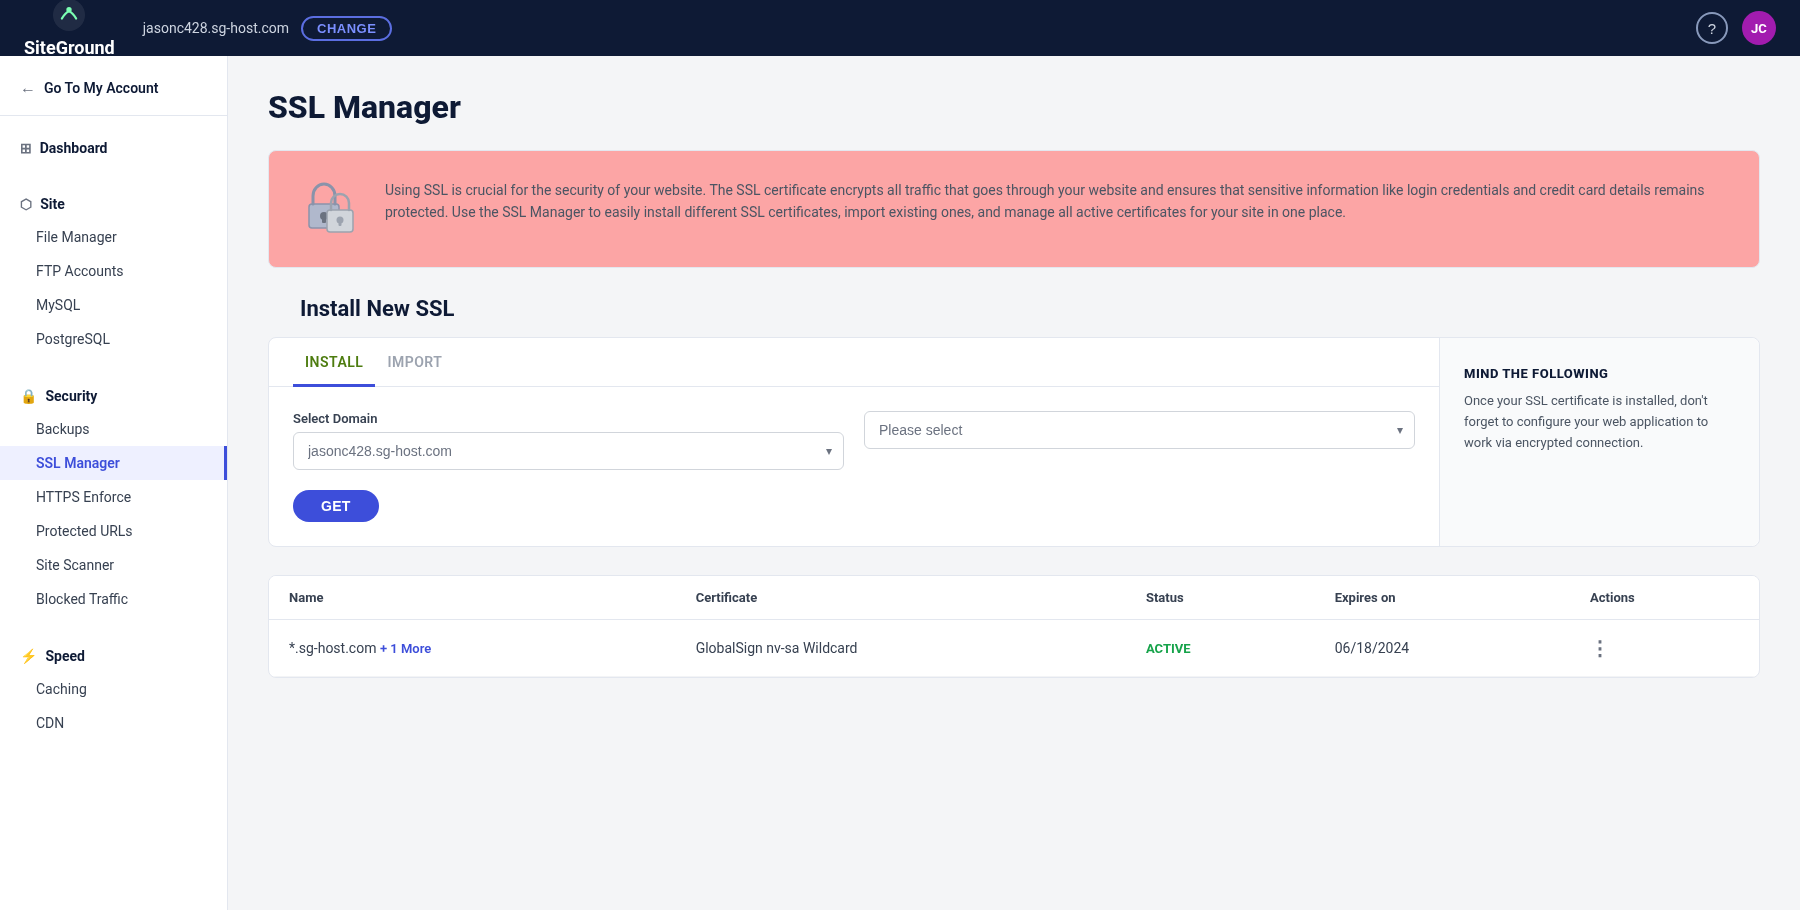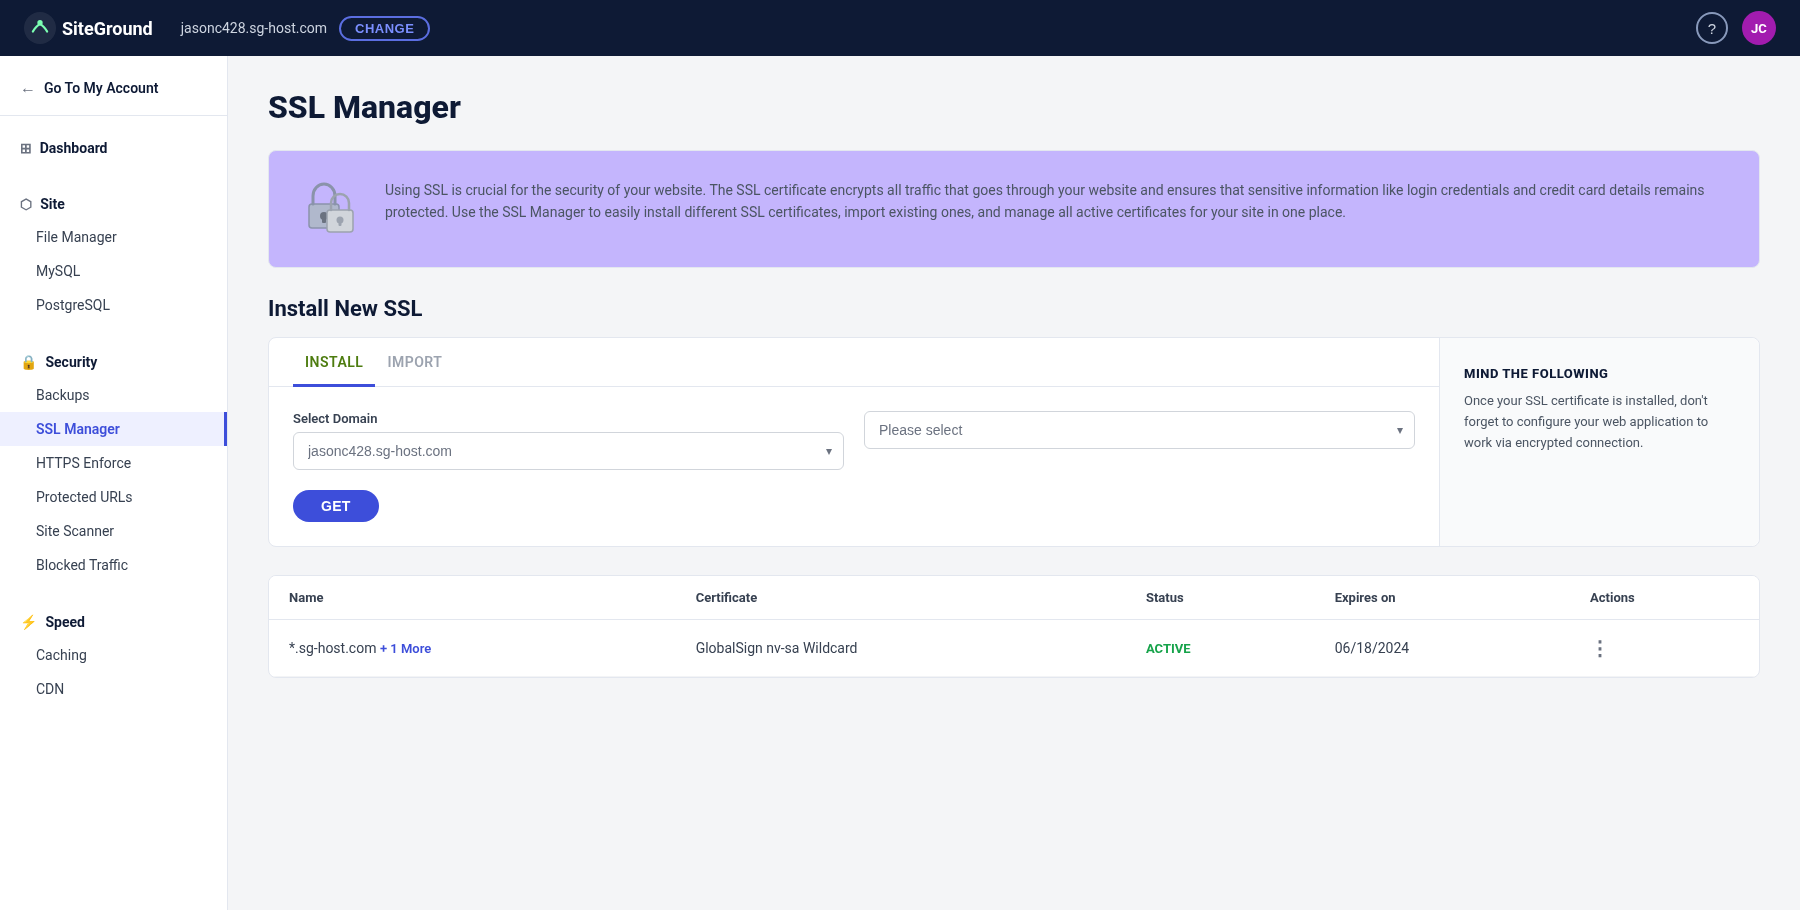"SiteGround" .topnav-logo { flex-direction: none -> column }
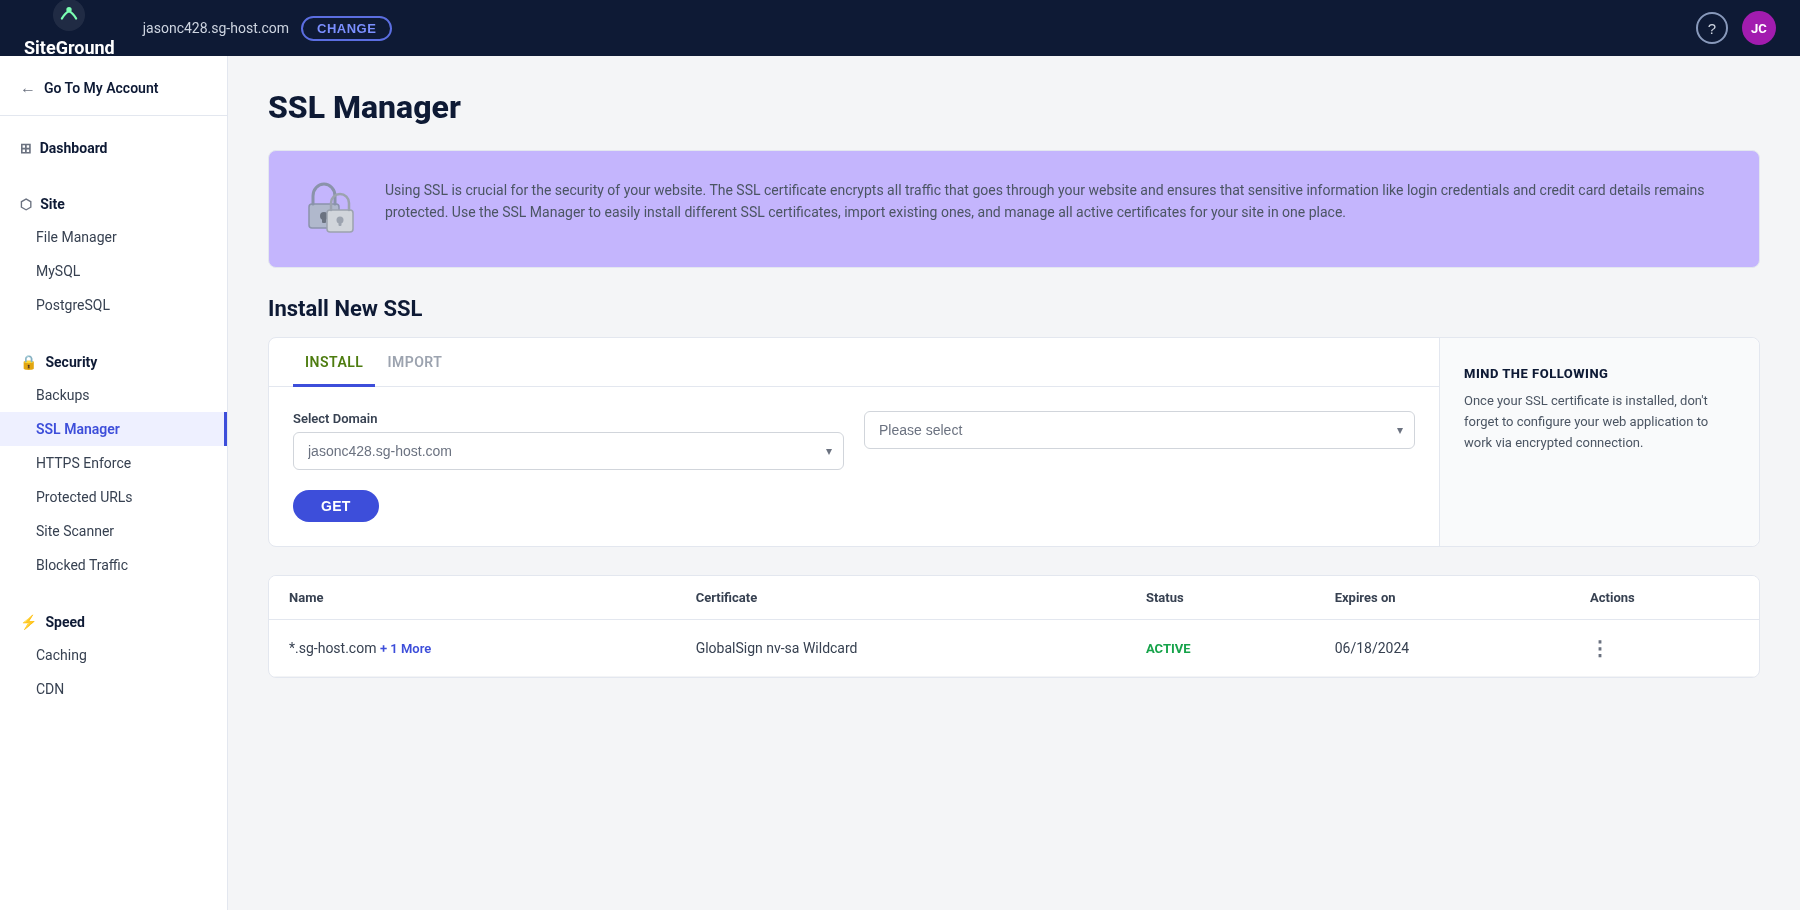"Using SSL is crucial for" .info-card { background: #c4b5fd -> #fca5a5 }
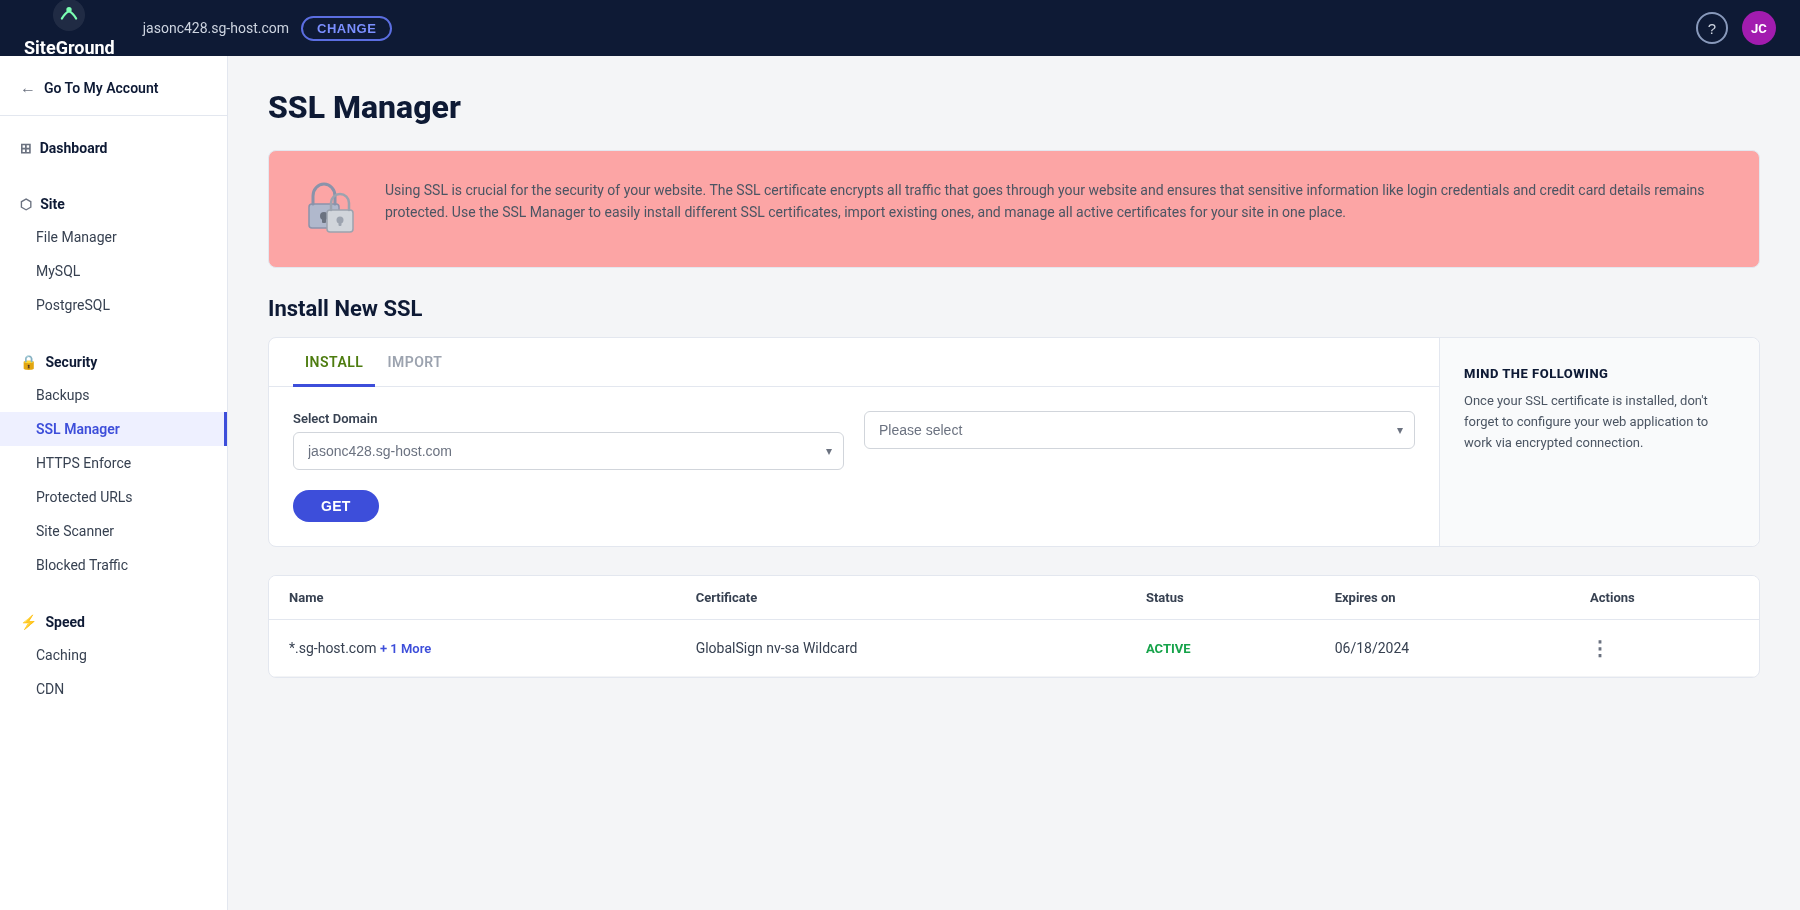"FTP Accounts" div.sidebar-item { html: none -> <div>FTP Accounts</div> }
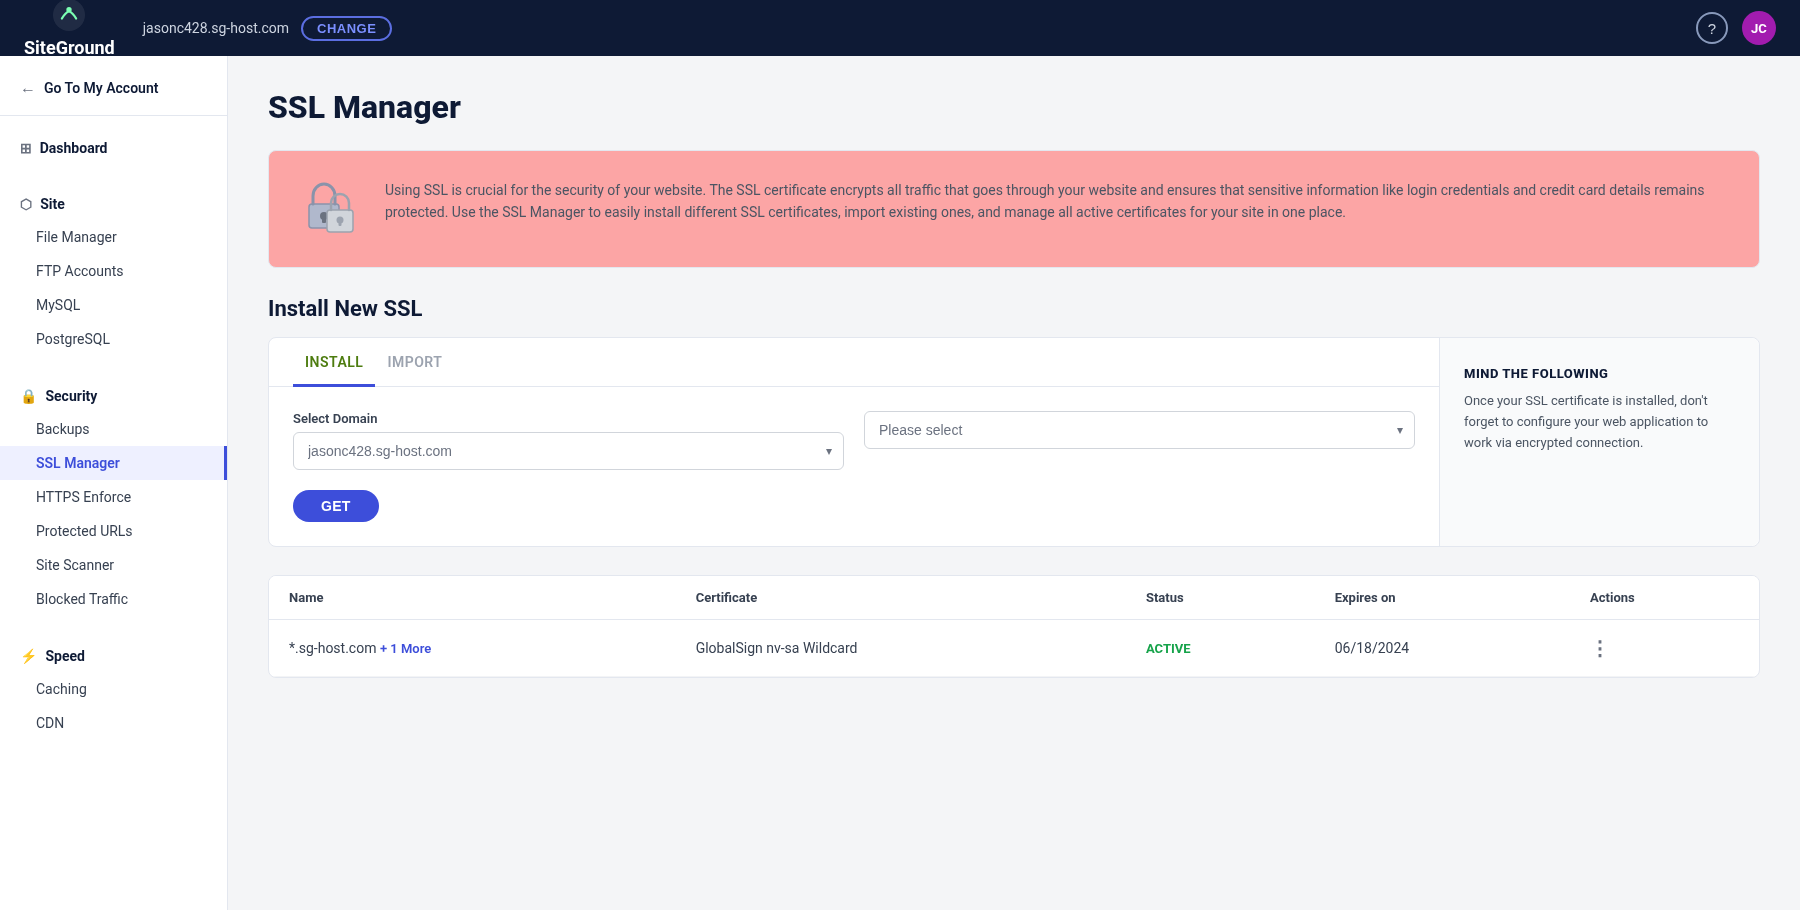"Install New SSL" .section-title { margin-left: none -> 32px }
